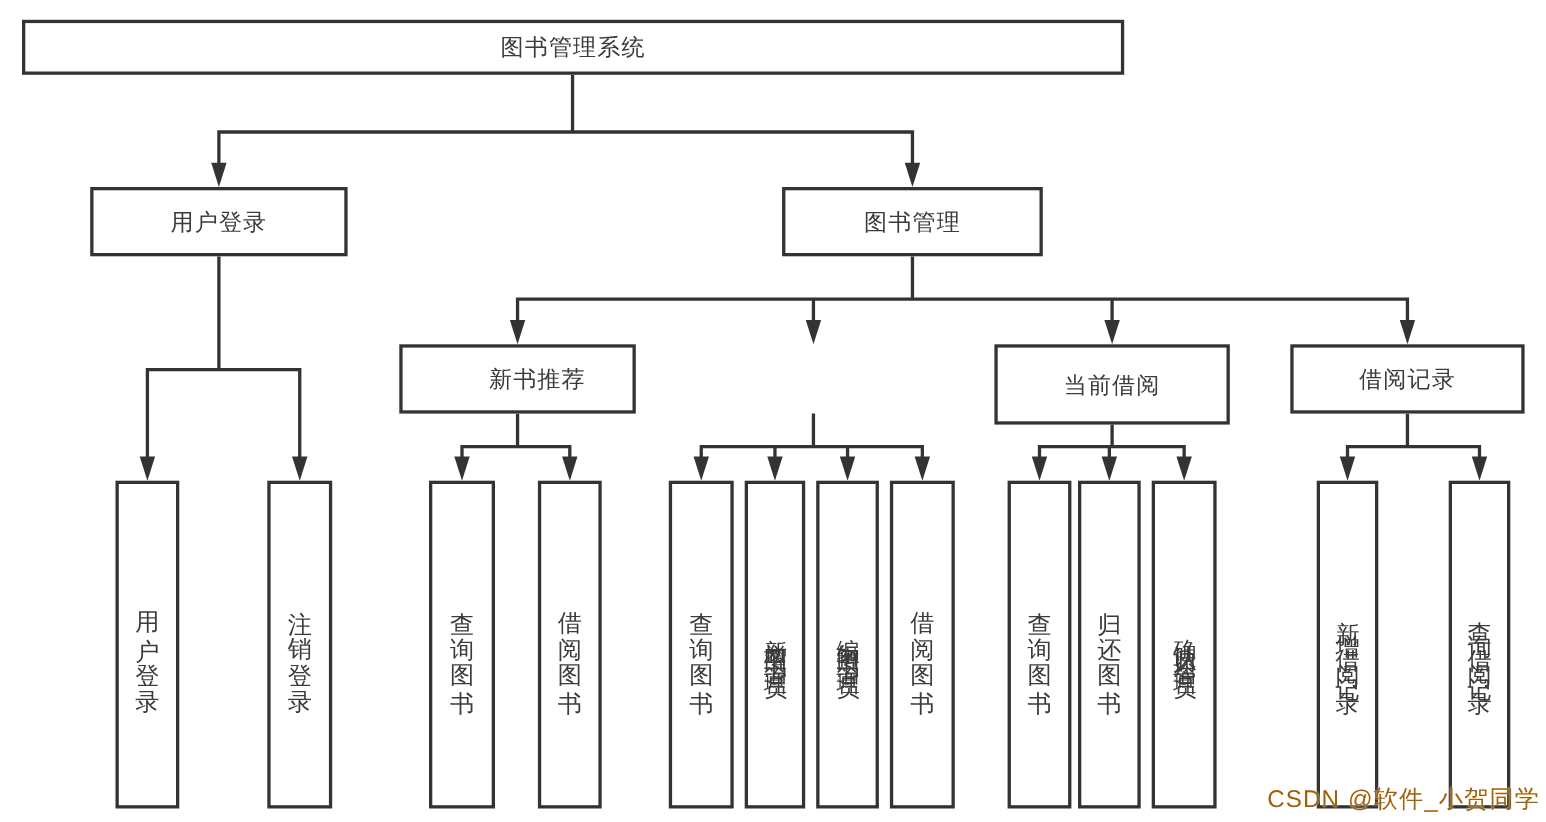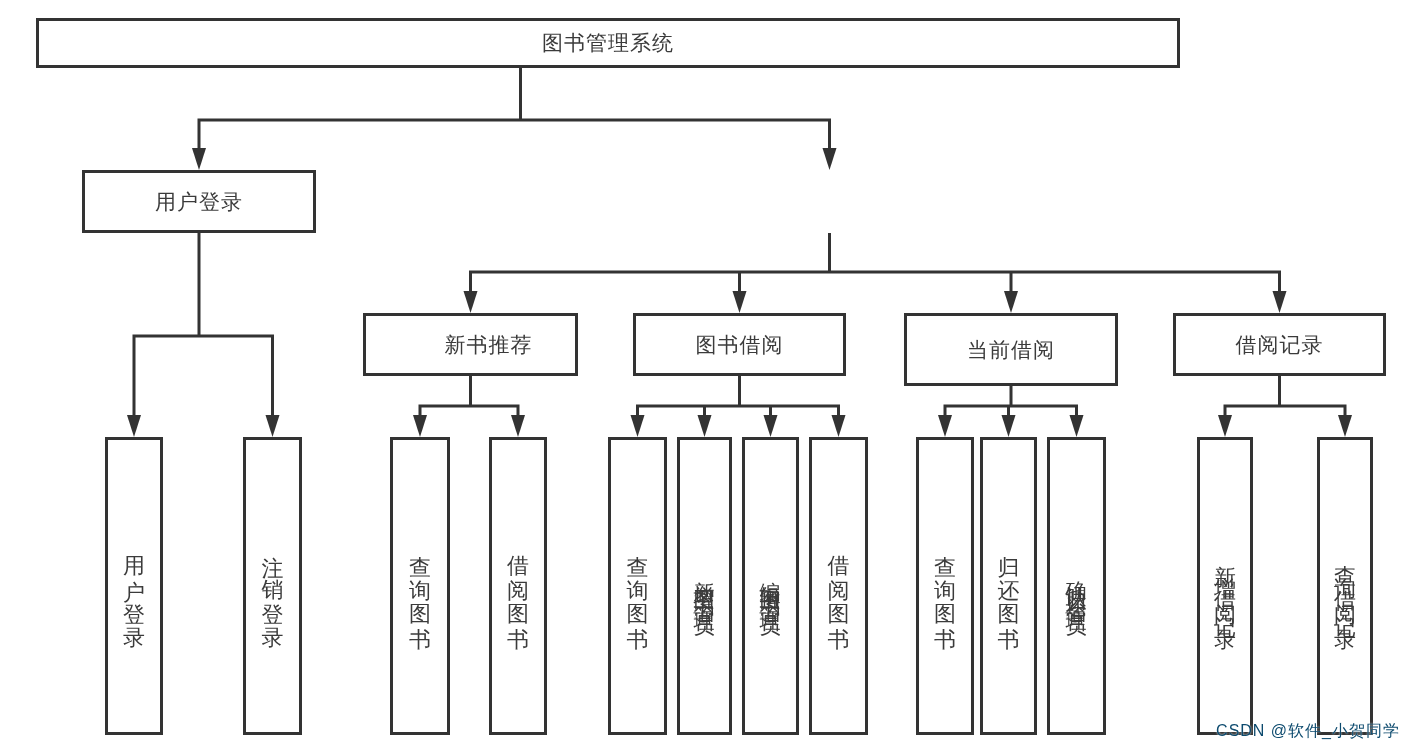"图书管理系统" .n-root { left: 36px -> 20px; width: 1144px -> 1002px }
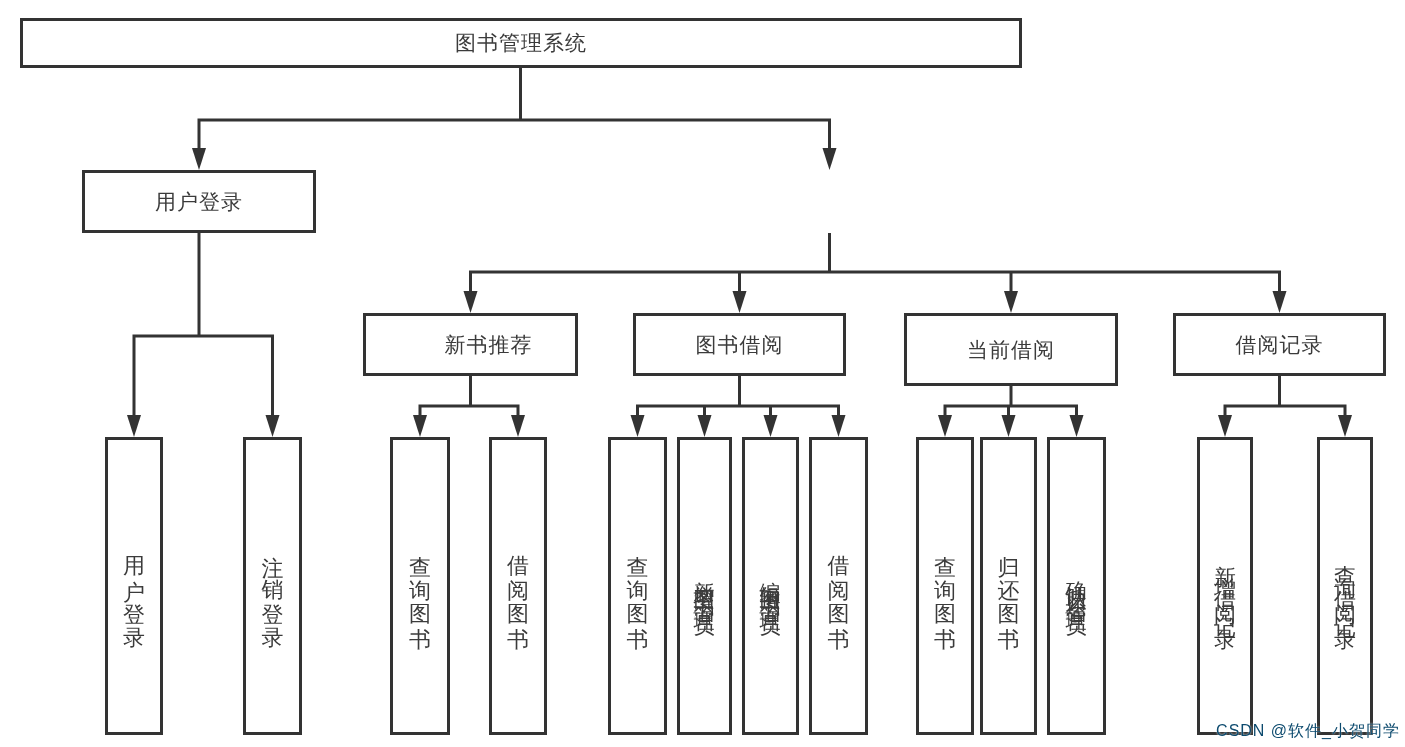"图书管理" div.node { html: none -> <div> <span>图书管理</span> </div> }
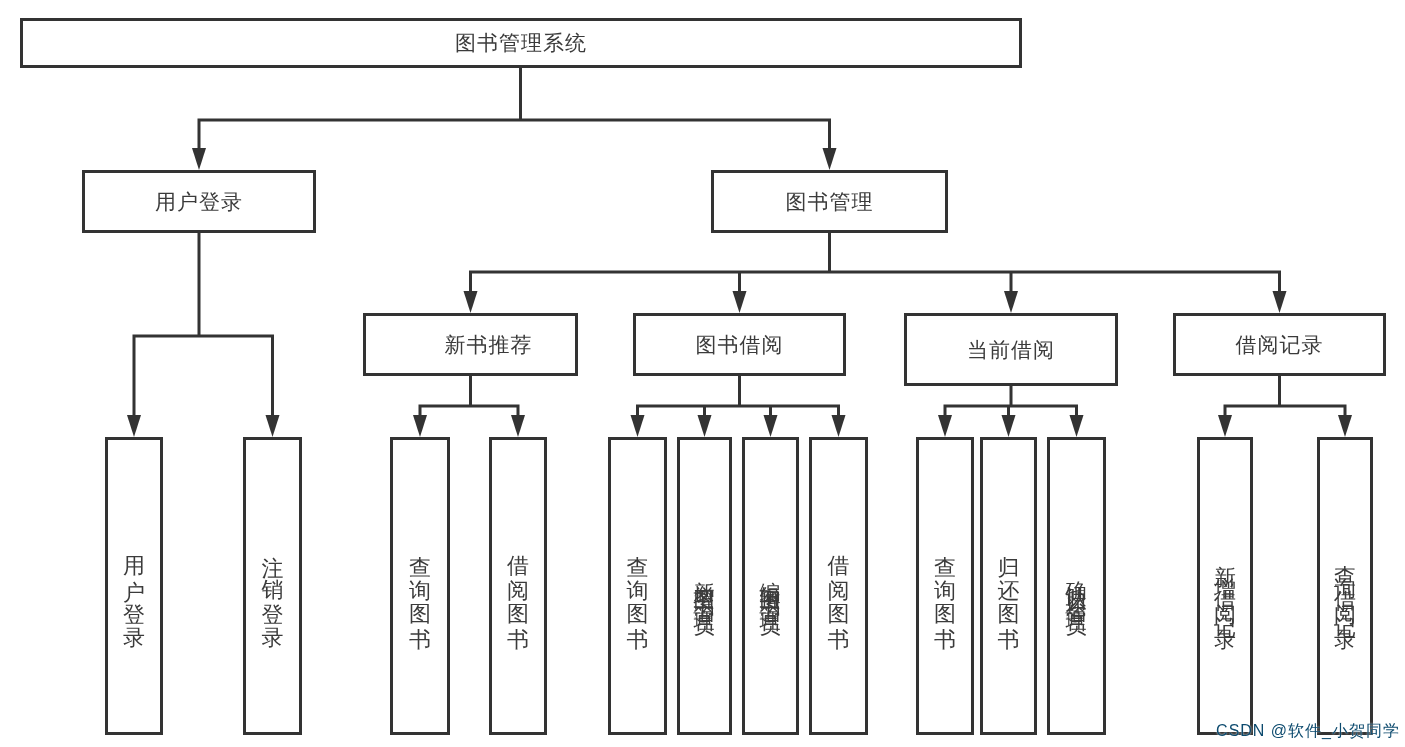"图书借阅" div.node { html: <div> <span>图书借阅</span> </div> -> none }
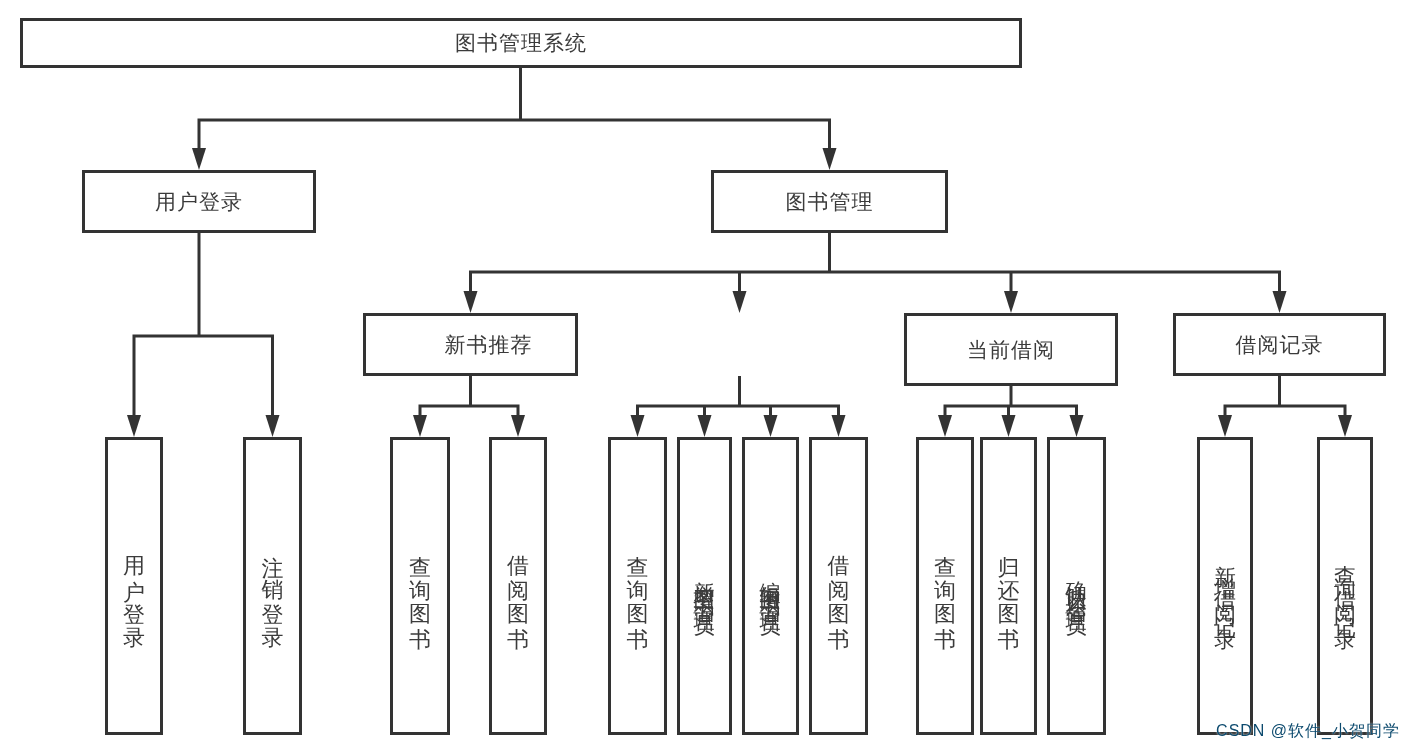"CSDN @软件_小贺同学" .watermark { color: #0c4a6e -> #a16207; font-size: 16px -> 22px }
